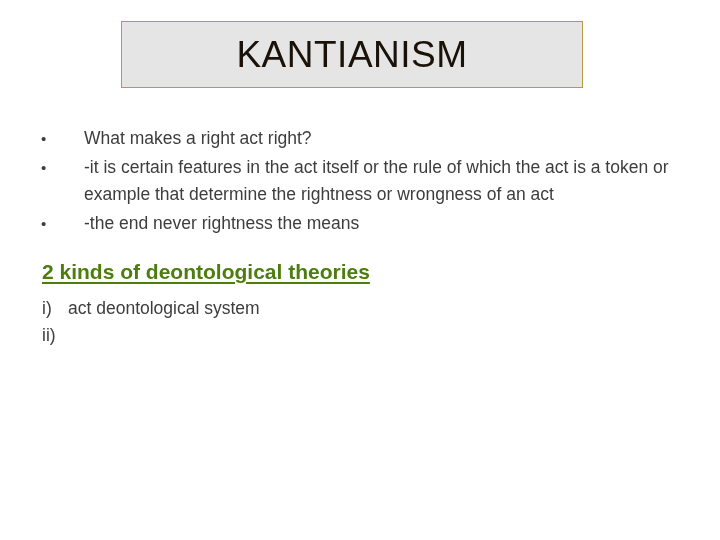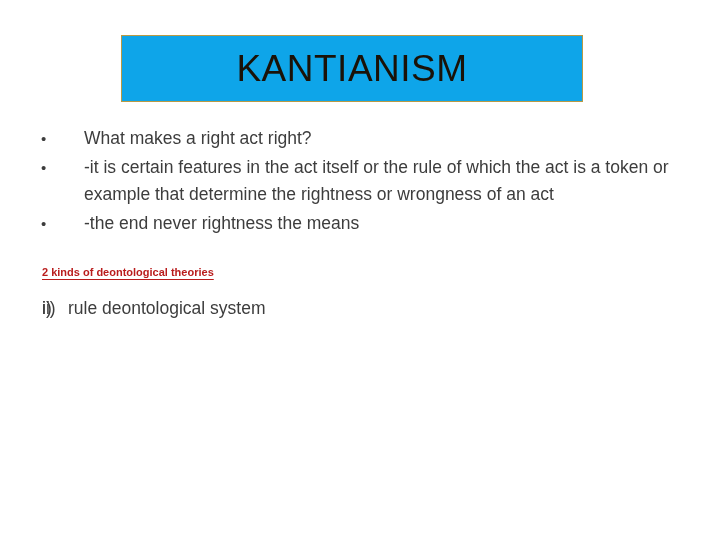"KANTIANISM" #title-banner { background: #0ea5e9 -> #e5e5e5; top: 35px -> 21px }
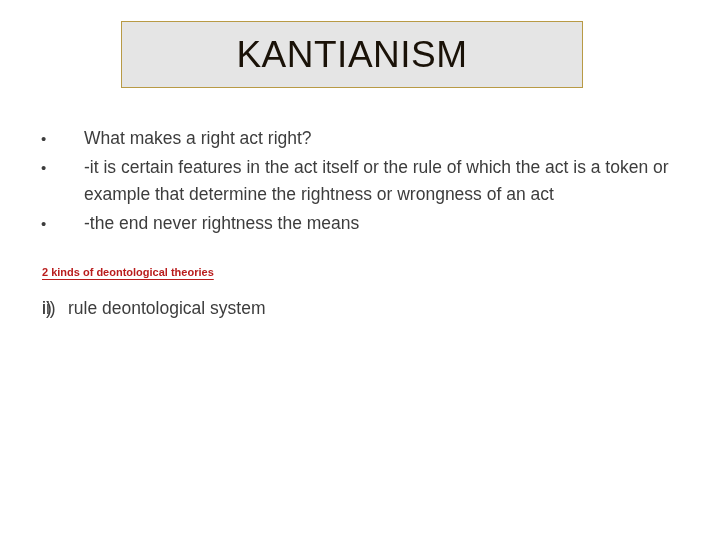"2 kinds of deontological theories" #section-heading { color: #b91c1c -> #4d7c0f; font-size: 11px -> 21px }
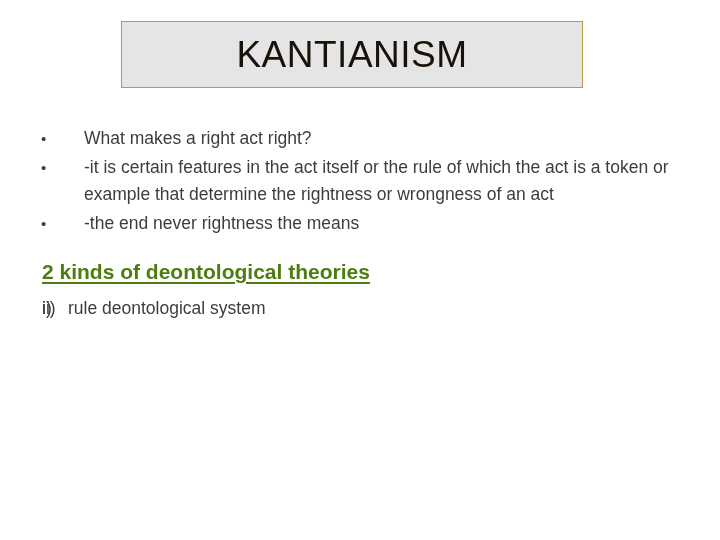"act deontological system" span { html: none -> <span>act deontological system</span> }
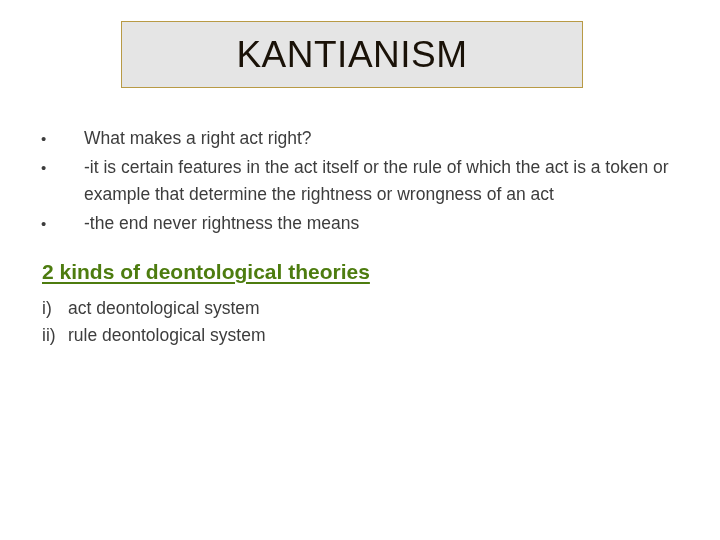"rule deontological system" span { html: <span>rule deontological system</span> -> none }
